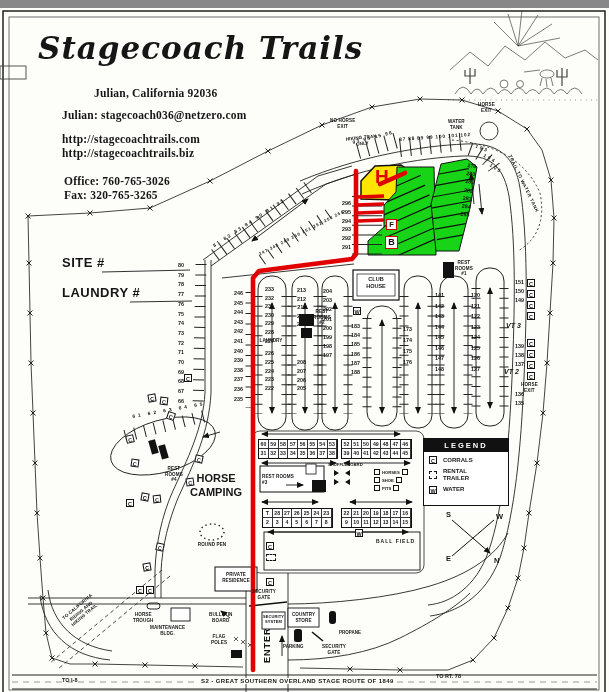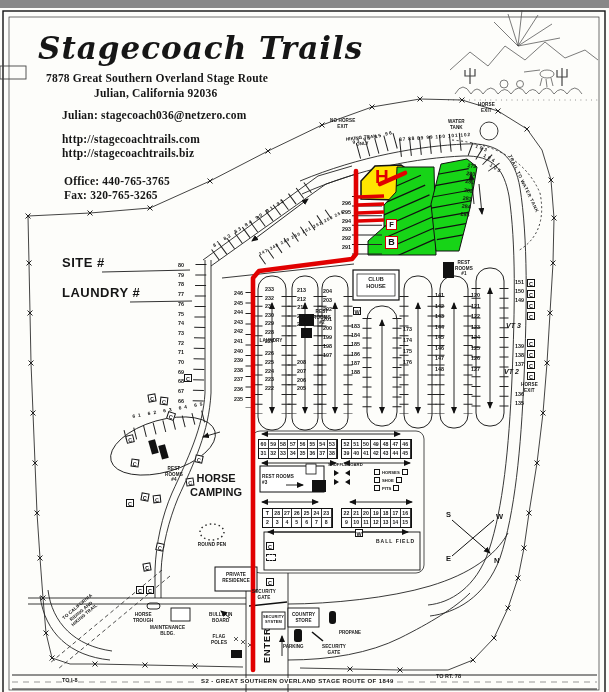"7878 Great Southern Overland Stage" div.abs { html: <div>7878 Great Southern Overland Stage Route</div> -> none }
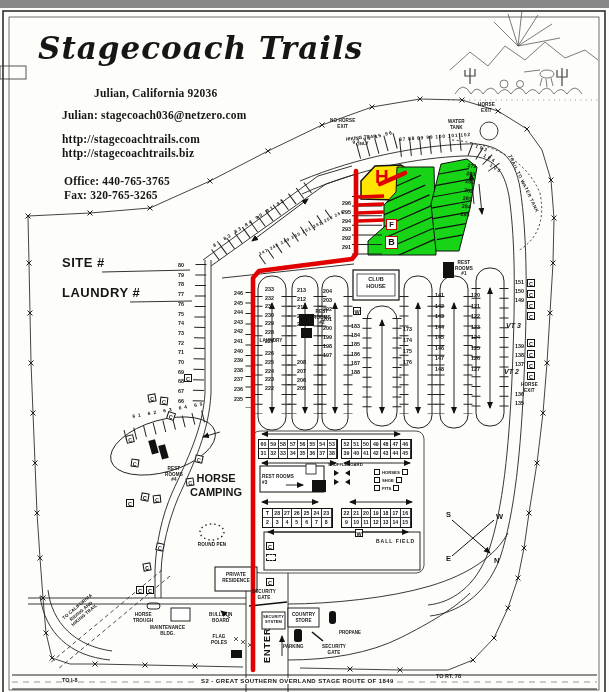"Office: 440-765-3765" div.abs { text: 440-765-3765 -> 760-765-3026 }
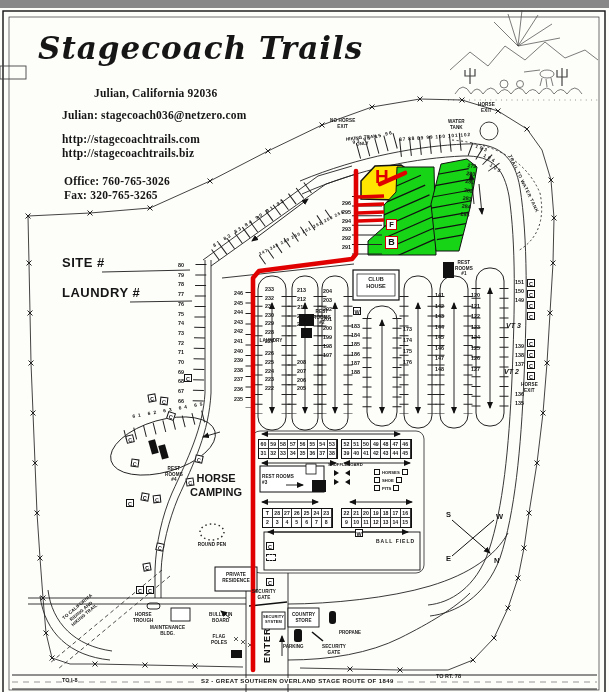"LEGEND" div.abs { html: none -> <div> <div>LEGEND</div> <div> <span>C</span> <span>CORRALS</span> </div> <div> <span></span> <span>RENTAL TRAILER</span> </div> <div> <span>W</span> <span>WATER</span> </div> </div> }
